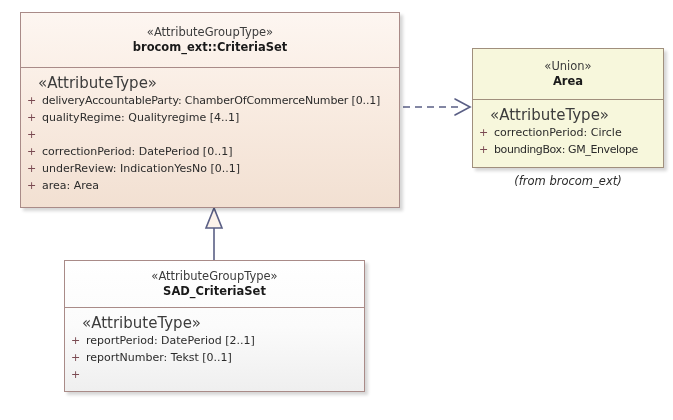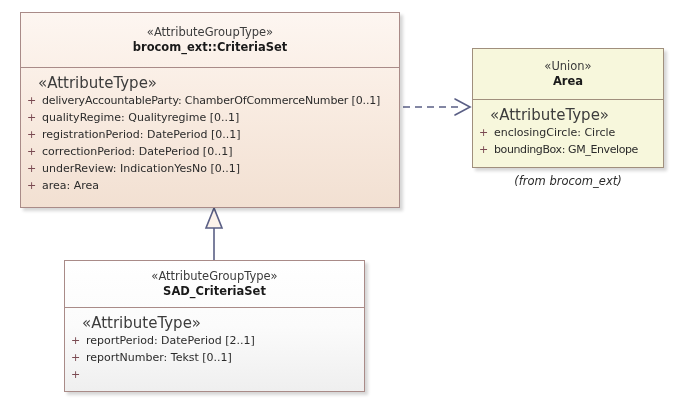"qualityRegime: Qualityregime [0..1]" span.attr-text { text: 0..1 -> 4..1 }
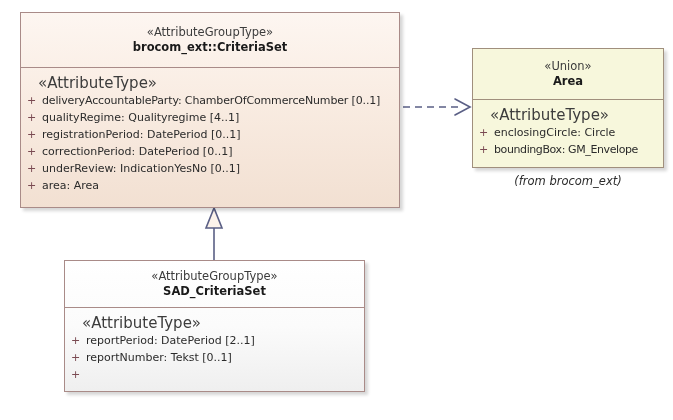"registrationPeriod: DatePeriod [0..1]" span.attr-text { html: <span>registrationPeriod: DatePeriod [0..1]</span> -> none }
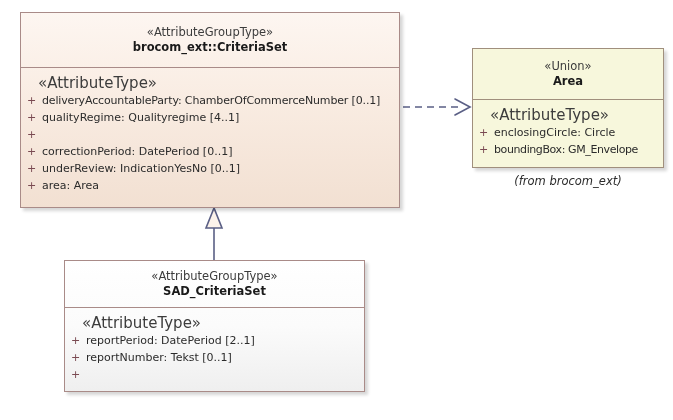"enclosingCircle: Circle" span.attr-text { text: enclosingCircle -> correctionPeriod }
